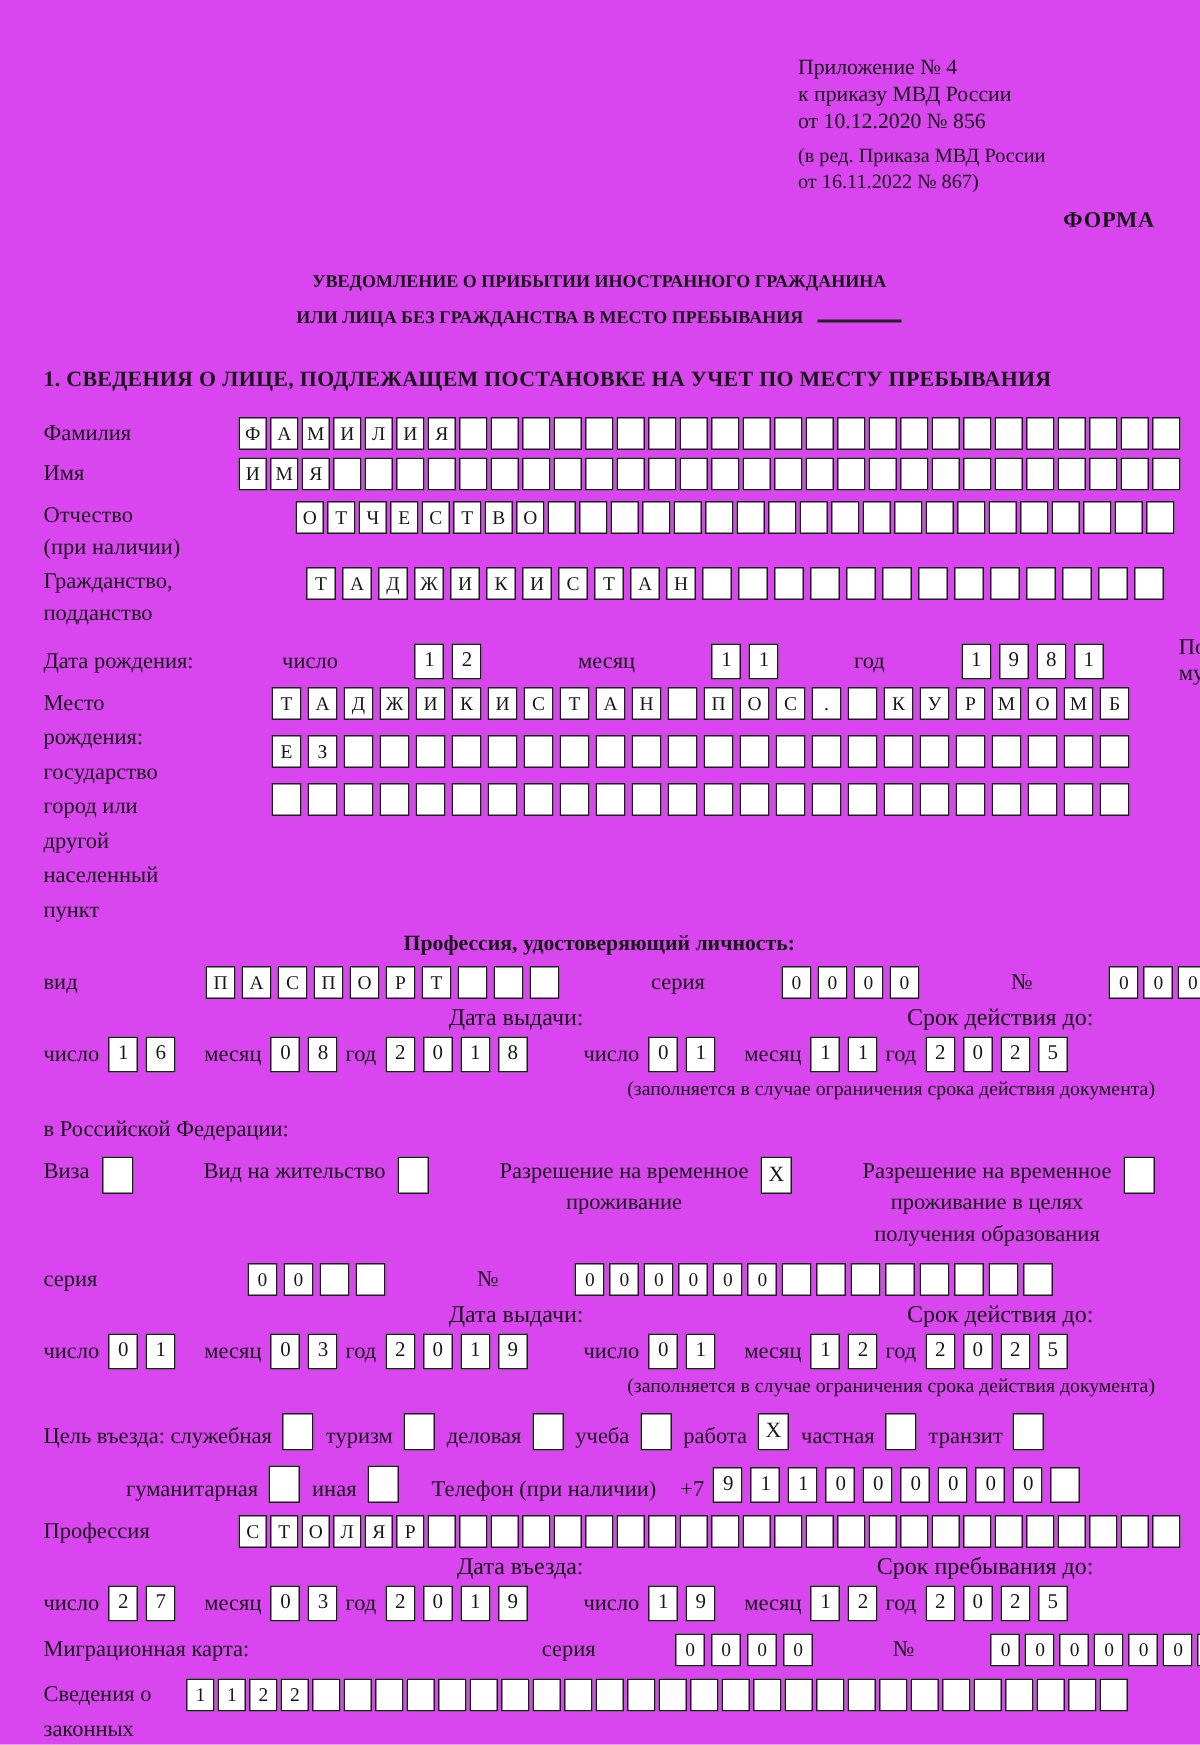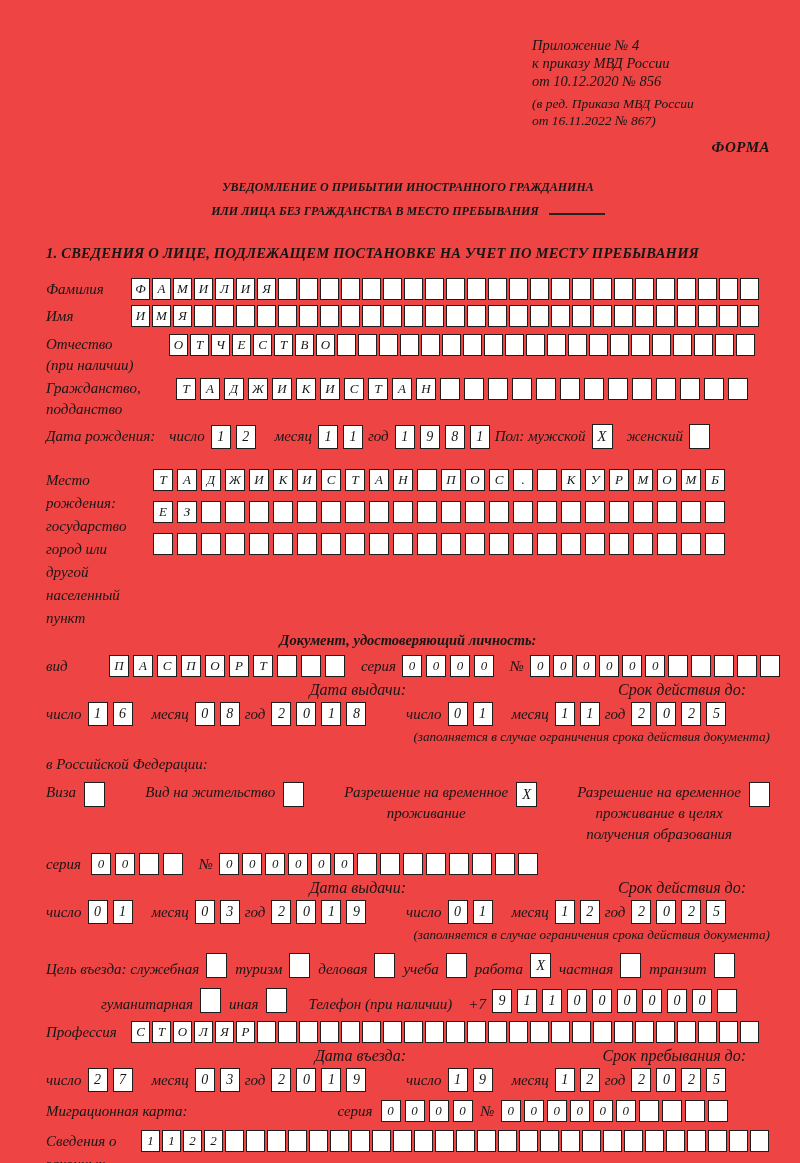"Приложение № 4" .page { background: #ef4444 -> #d946ef; font-style: italic -> none; padding: 36px 30px 0 46px -> 36px 30px 0 29px }
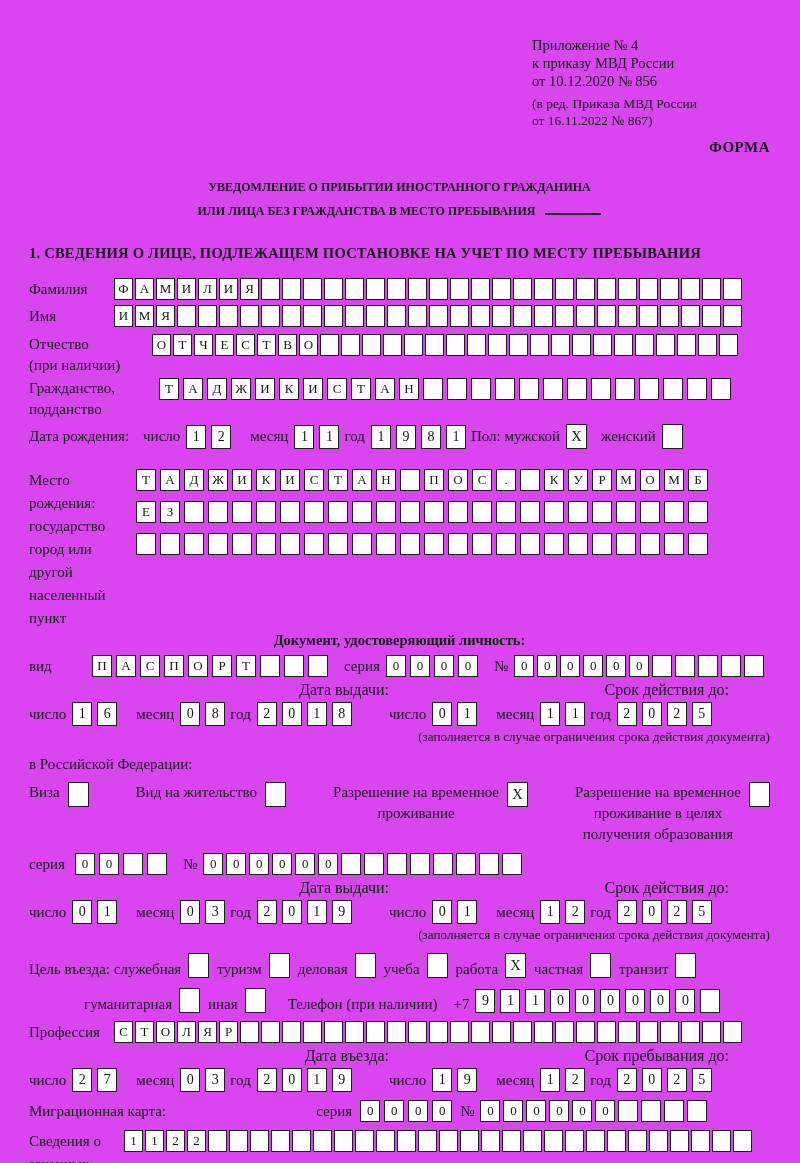"Фамилия" .frow { gap: none -> 45px }
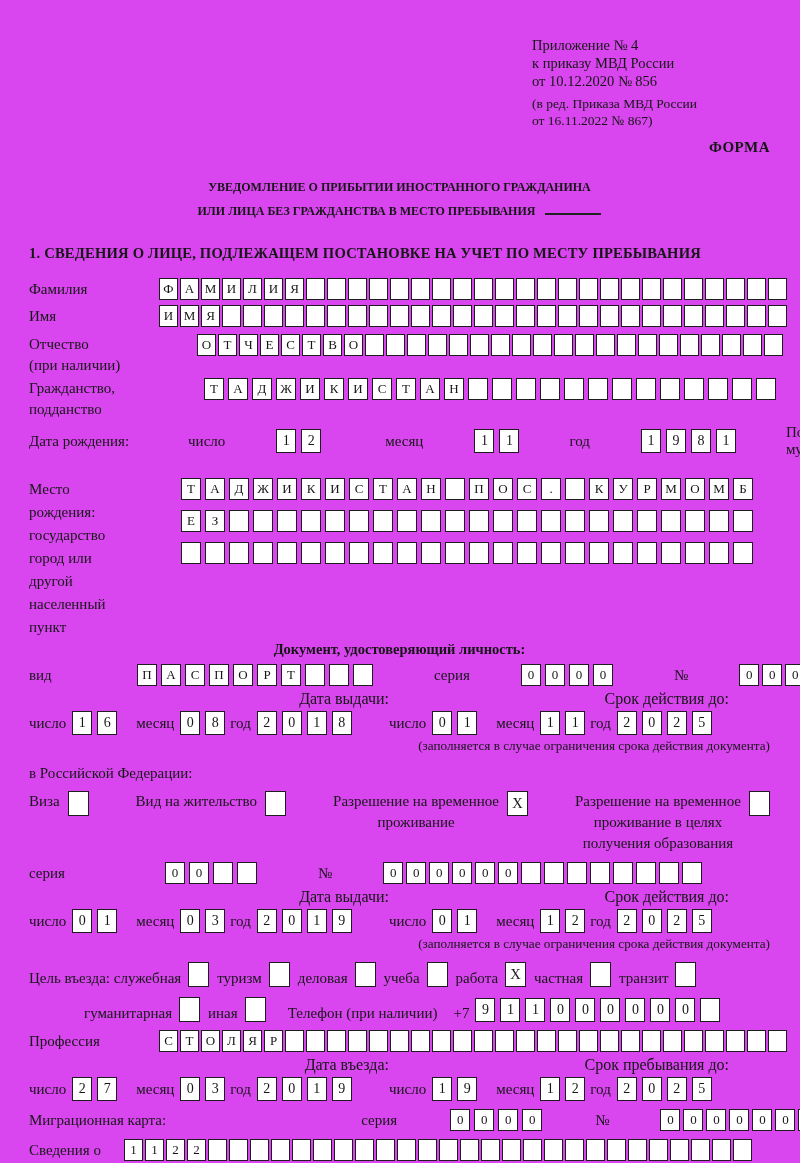"Дата рождения:" div.frow { margin-bottom: 20px -> 0 }
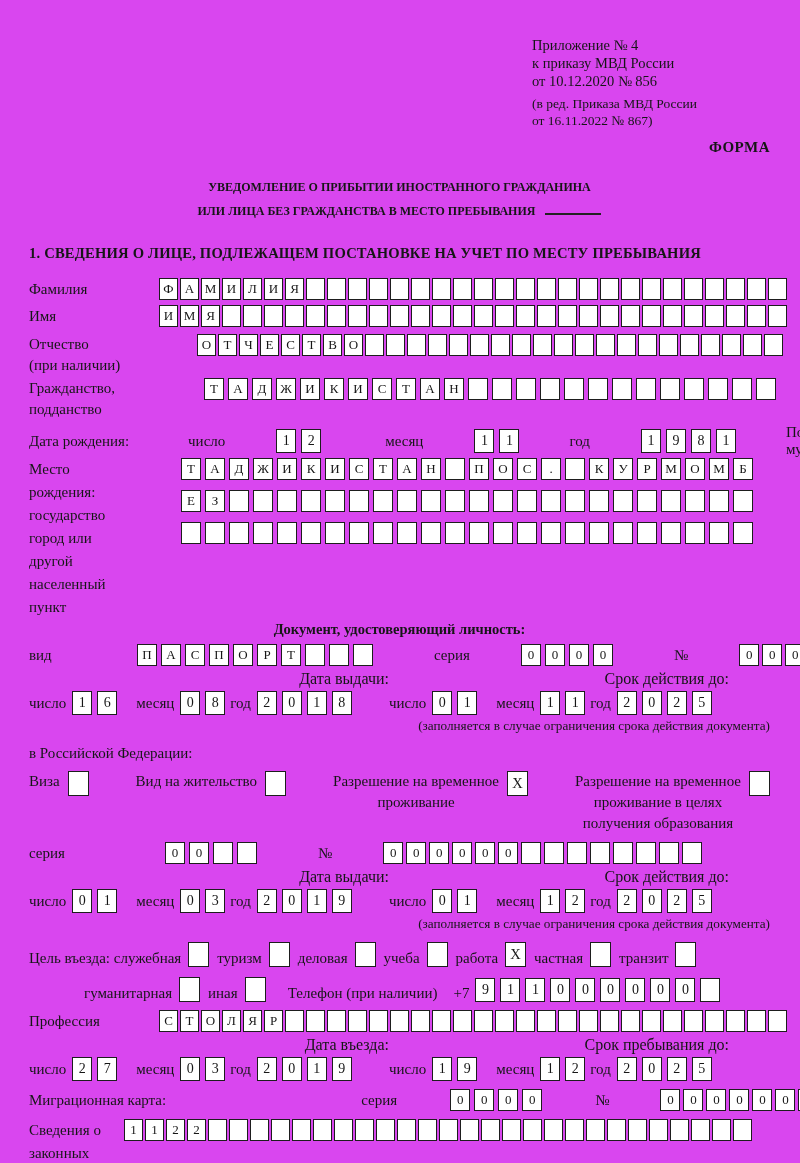"Документ, удостоверяющий личность:" div.doc-heading { text: Документ -> Профессия }
